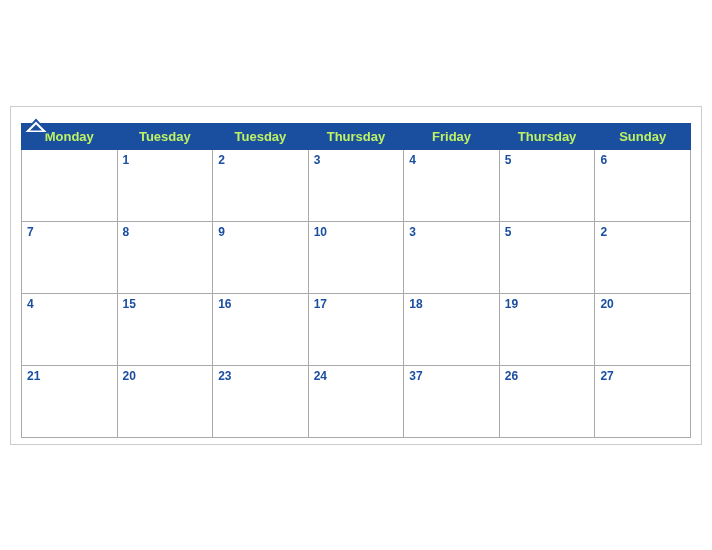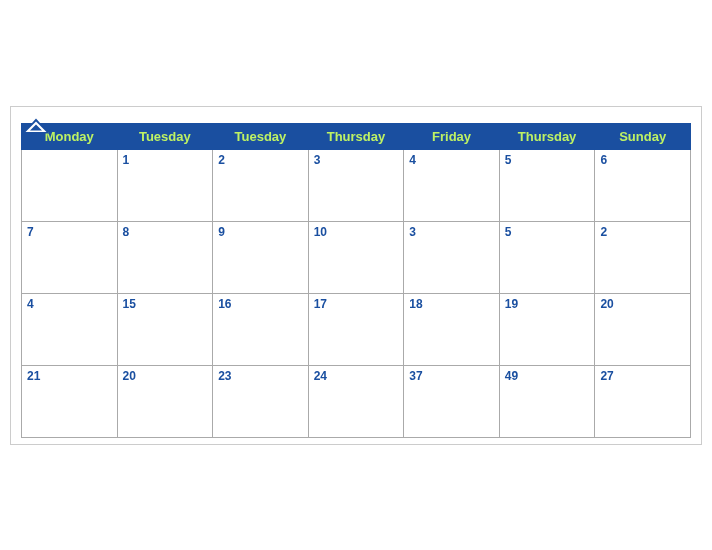"49" span.day-num { text: 49 -> 26 }
